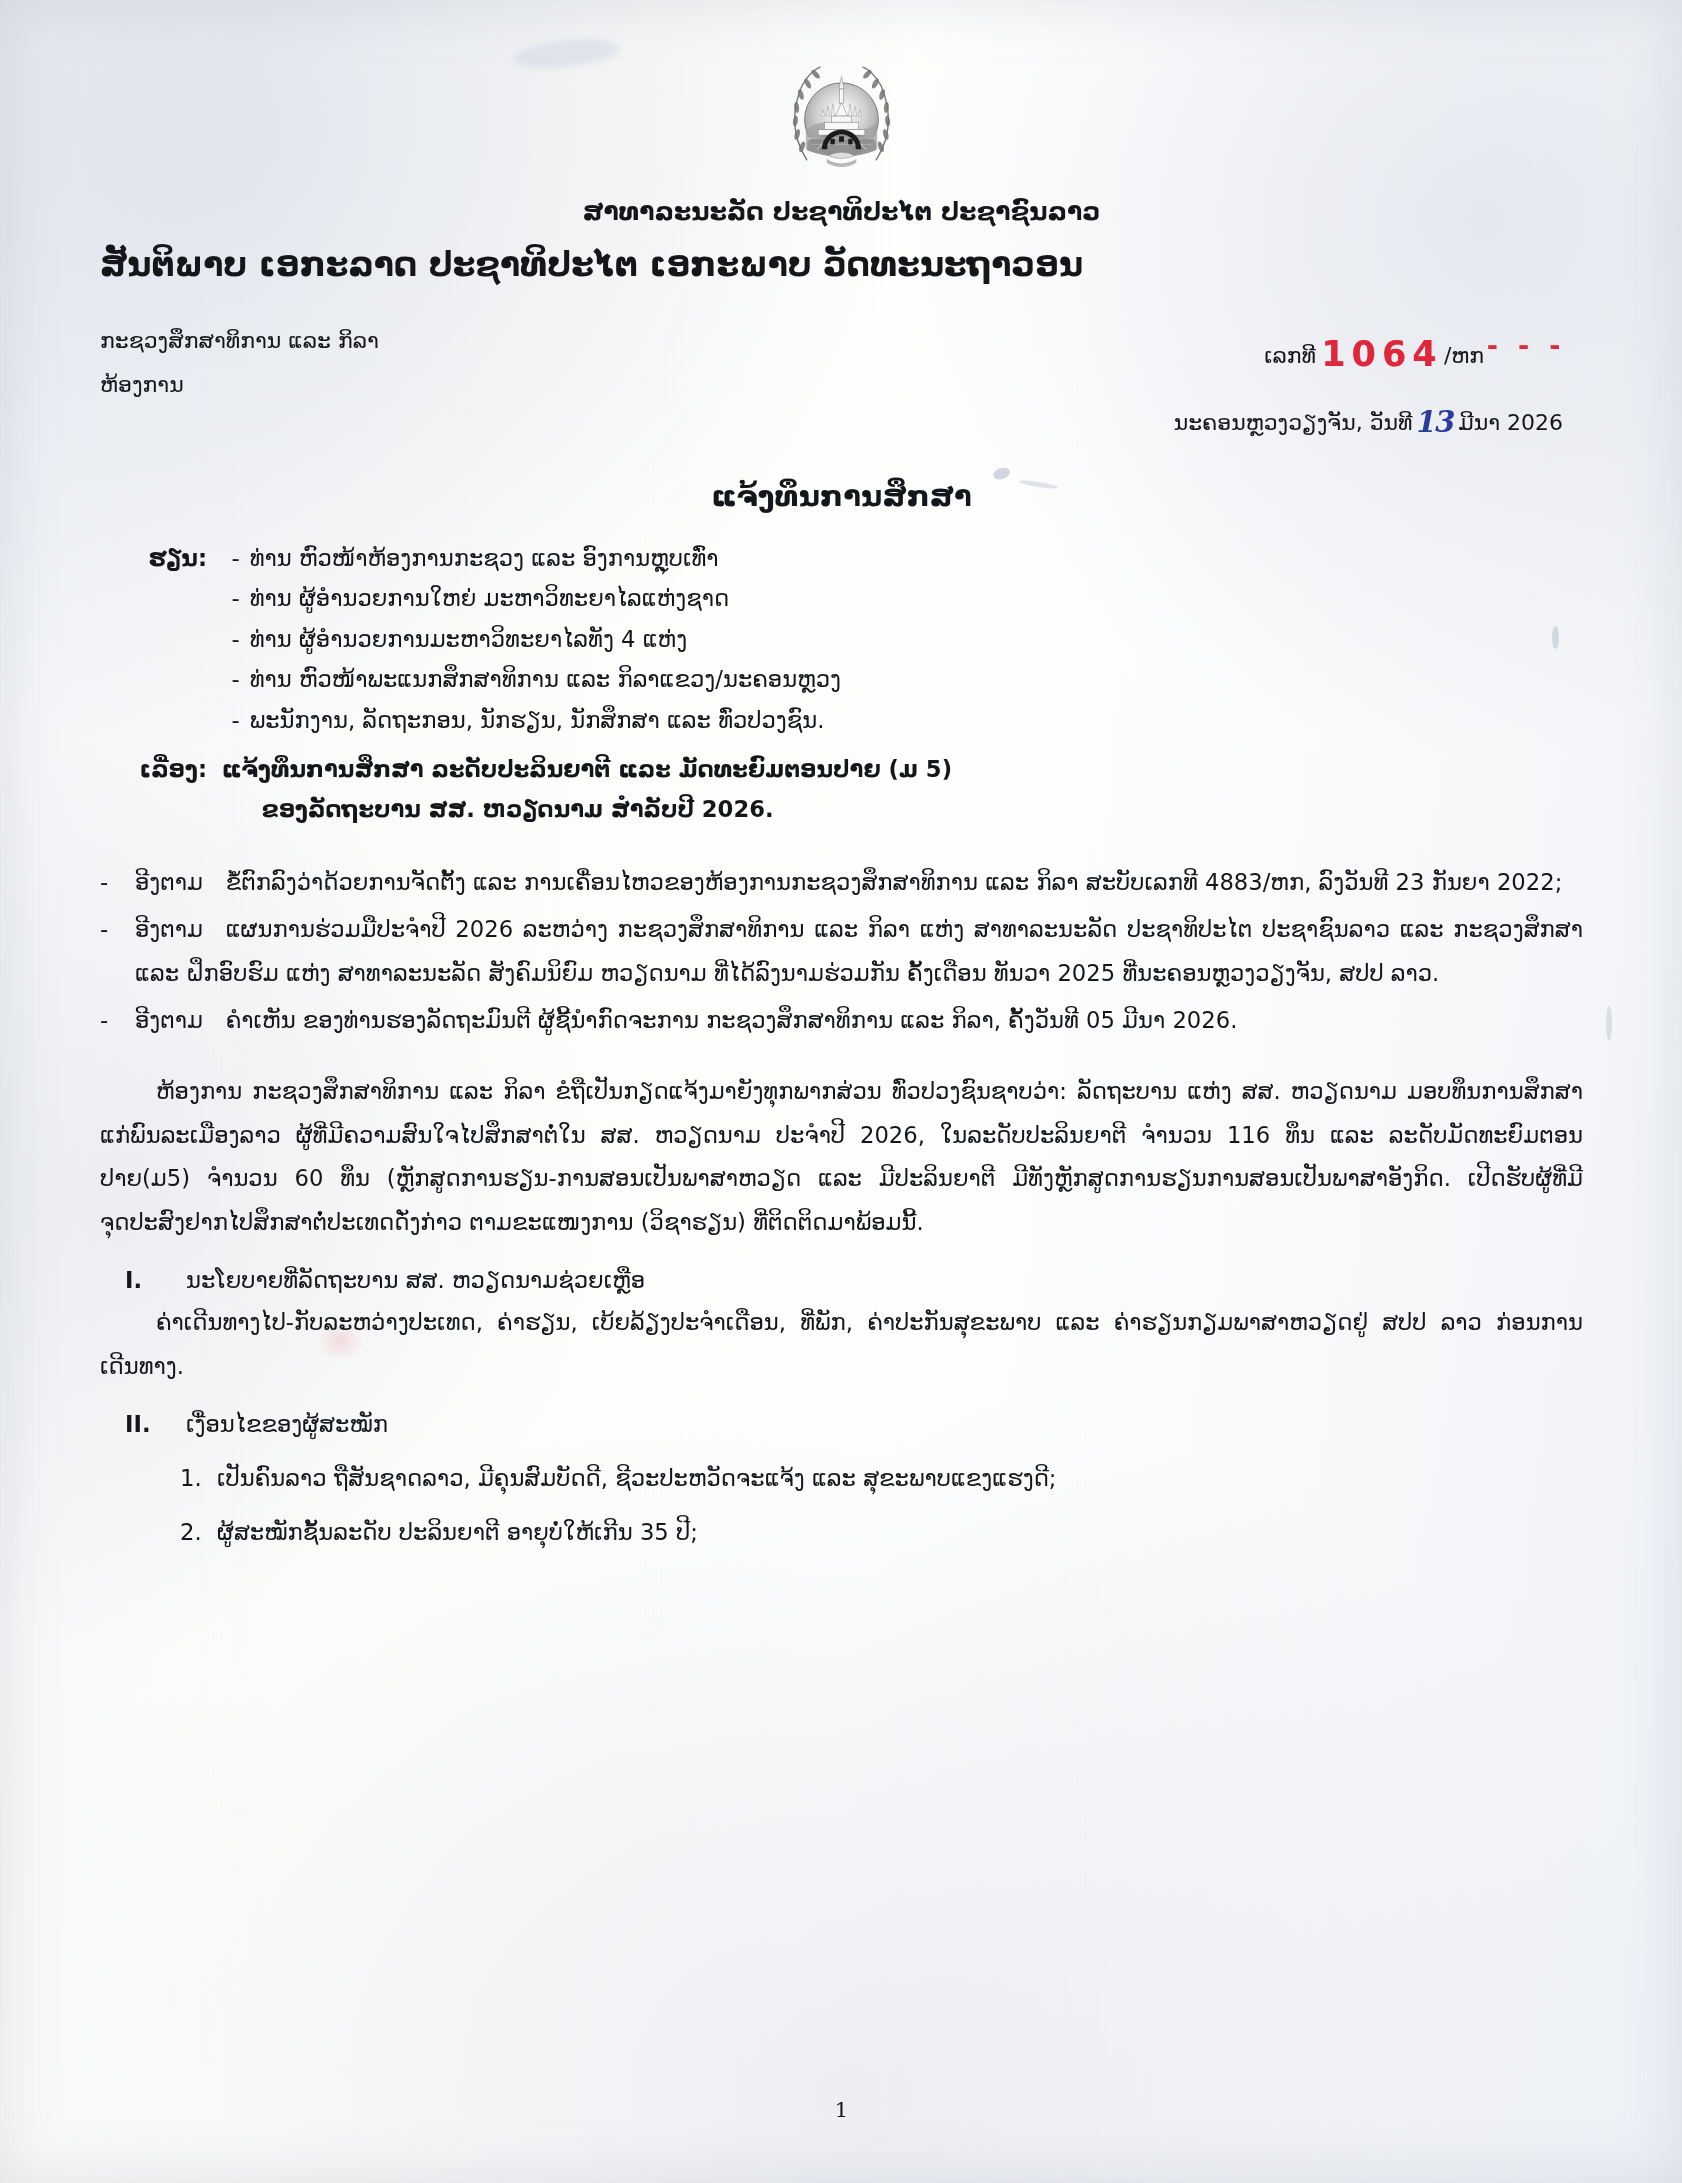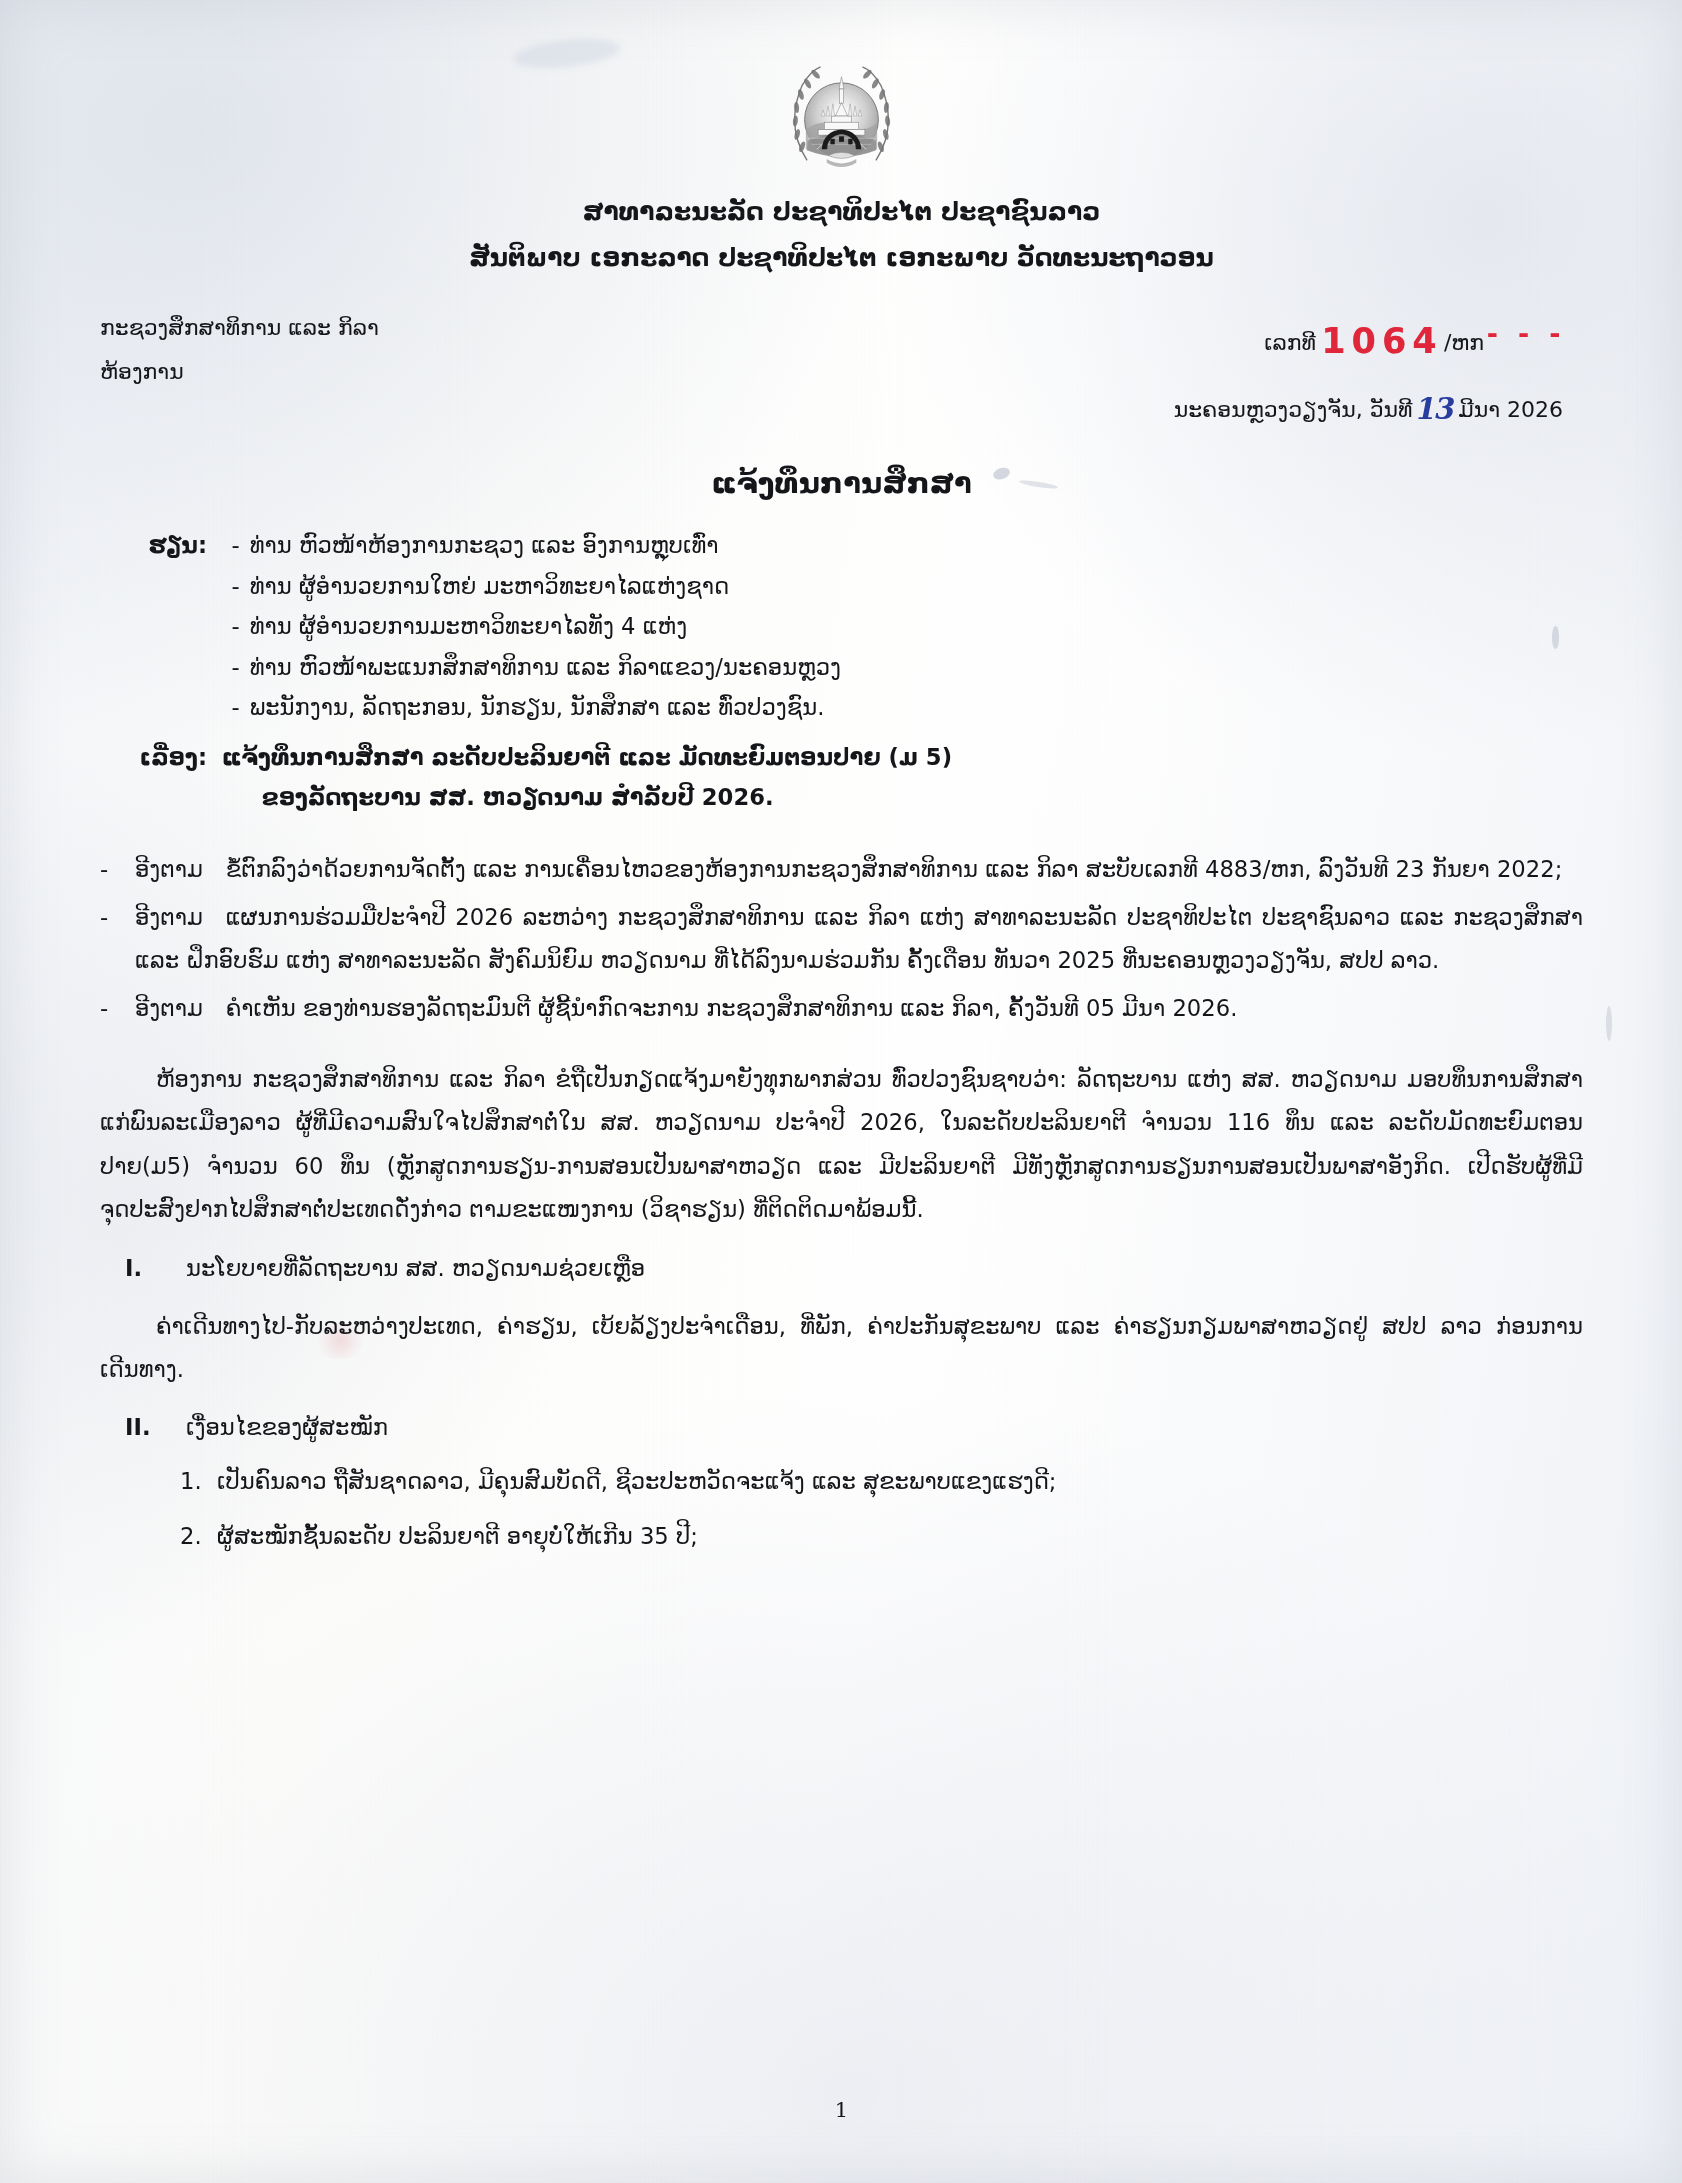"ສັນຕິພາບ ເອກະລາດ ປະຊາທິປະໄຕ ເອກະພາບ" .motto-2 { font-size: 25px -> 33px; text-align: center -> left }
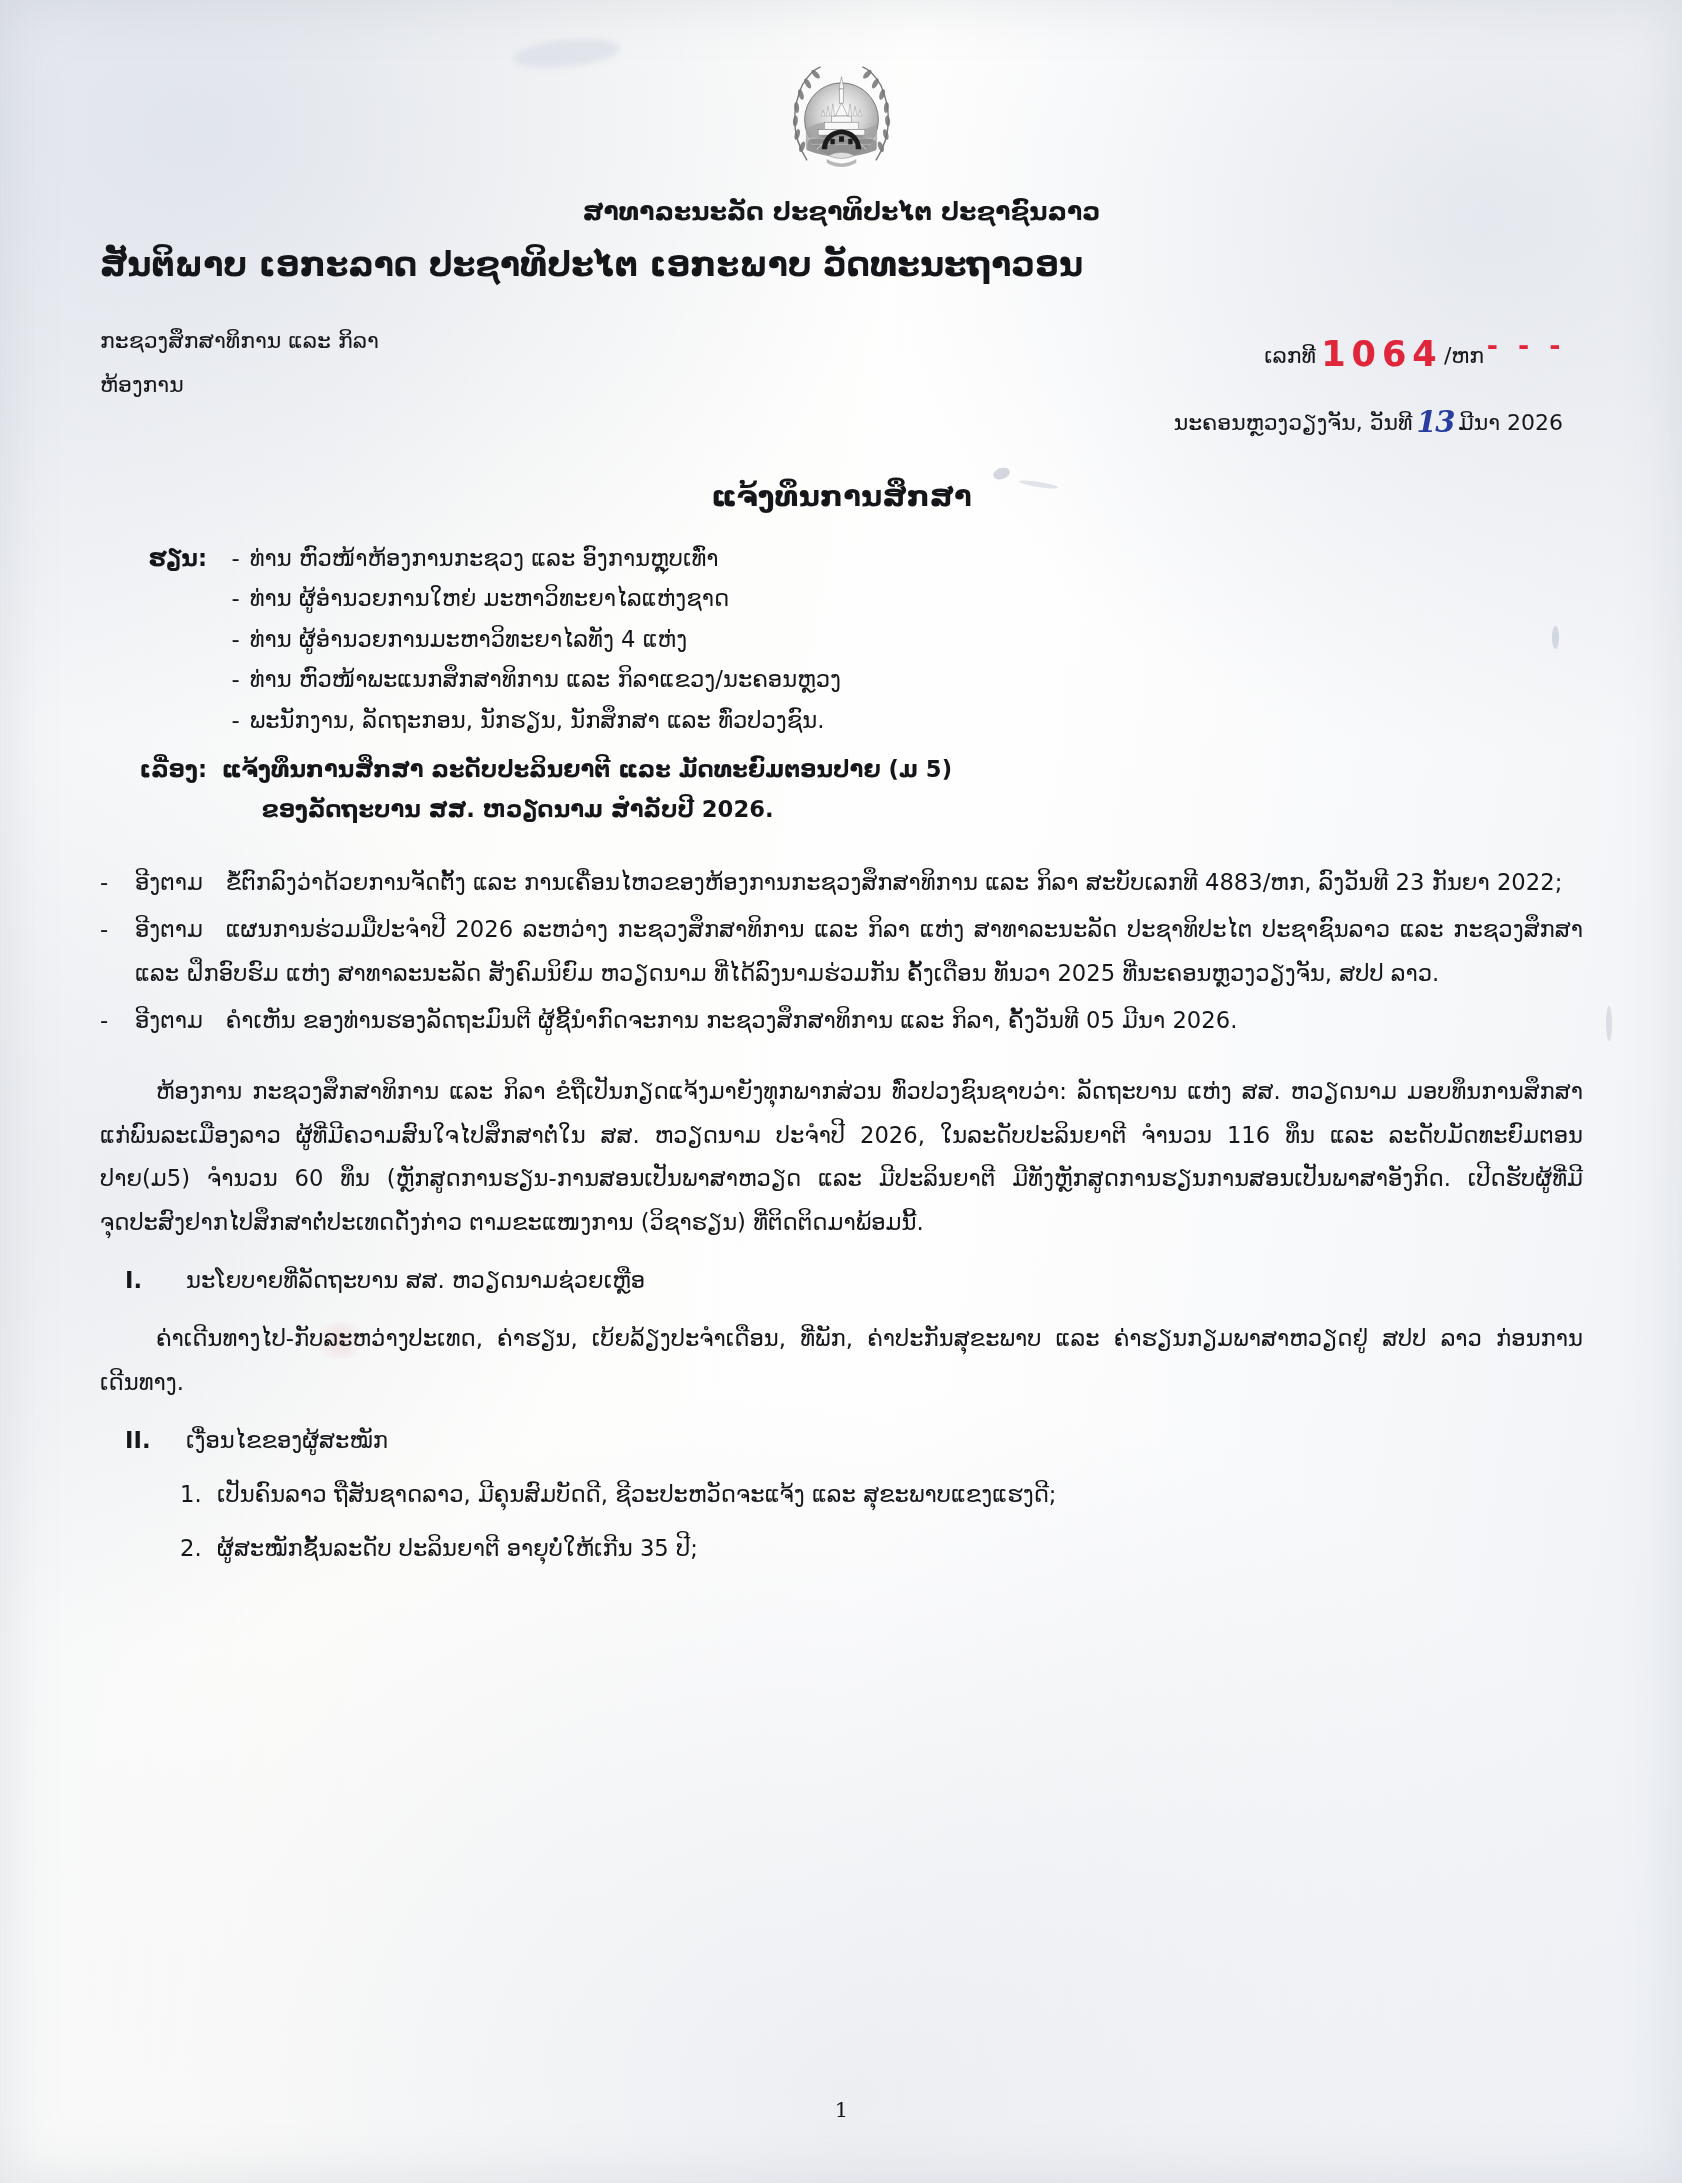"ຄ່າເດີນທາງໄປ-ກັບລະຫວ່າງປະເທດ, ຄ່າຮຽນ," .section-body { margin-top: 24px -> 8px }
